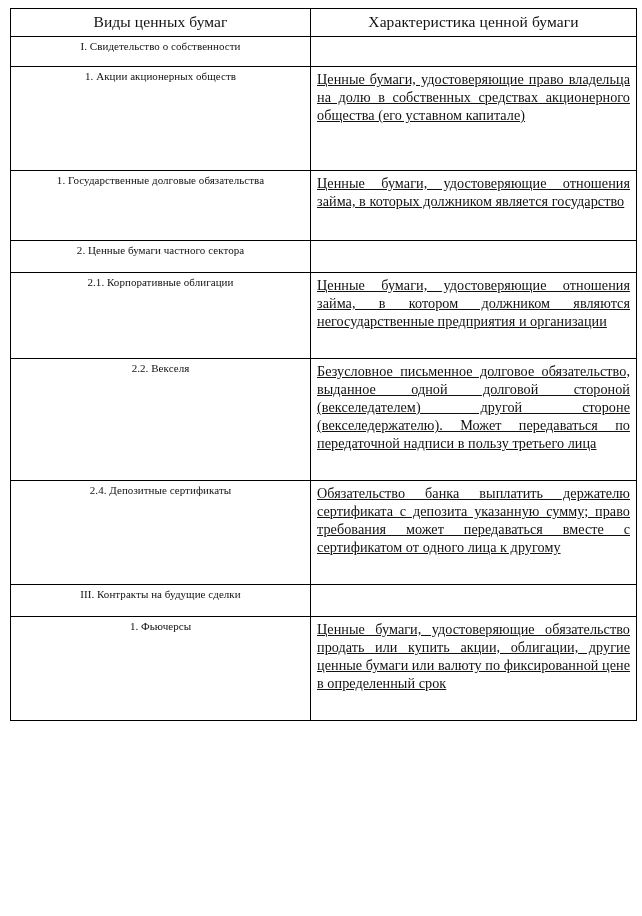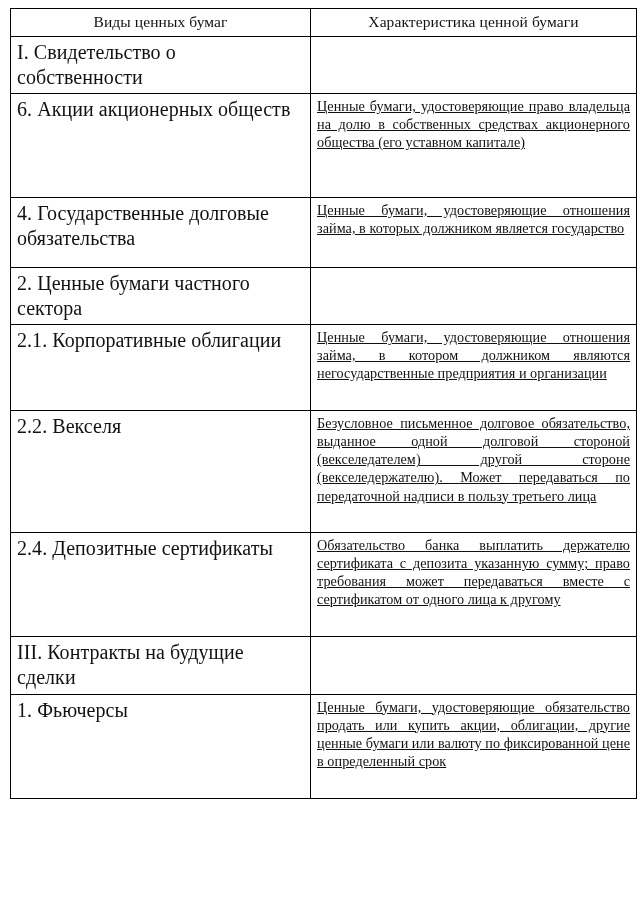"I. Свидетельство о собственности" td.kind { font-size: 20px -> 11px; text-align: none -> center }
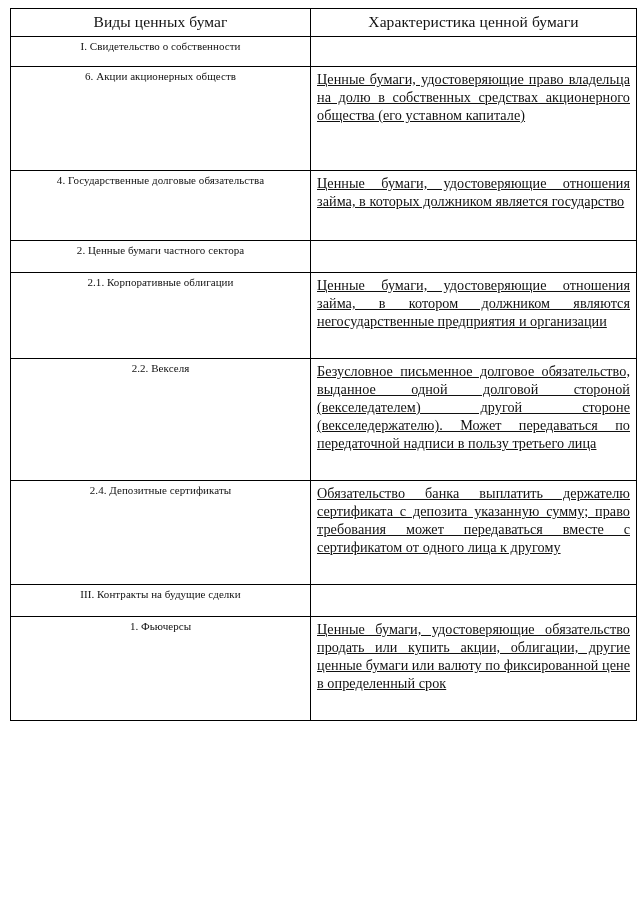"6. Акции акционерных обществ" td.kind { text: 6 -> 1 }
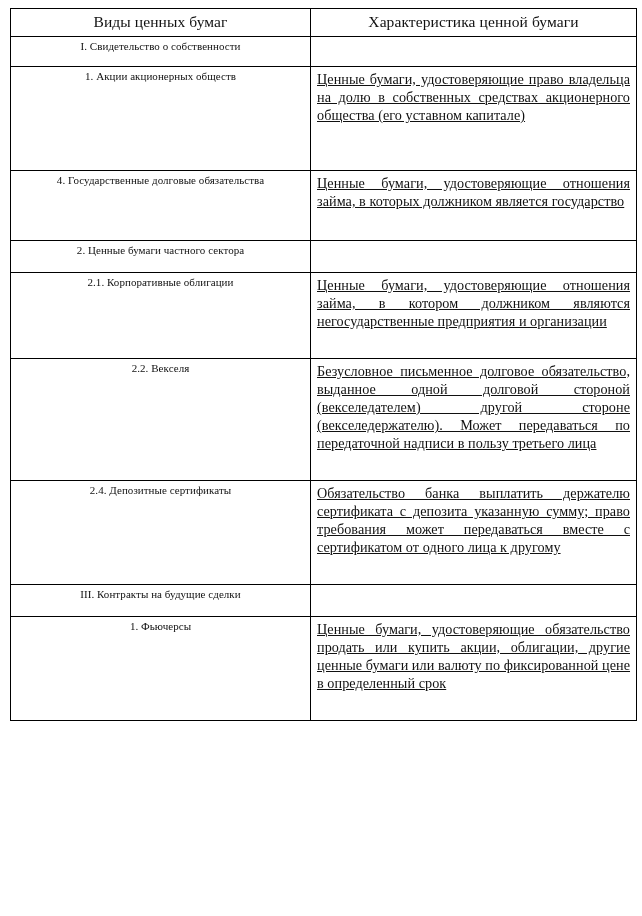"4. Государственные долговые" td.kind { text: 4 -> 1 }
